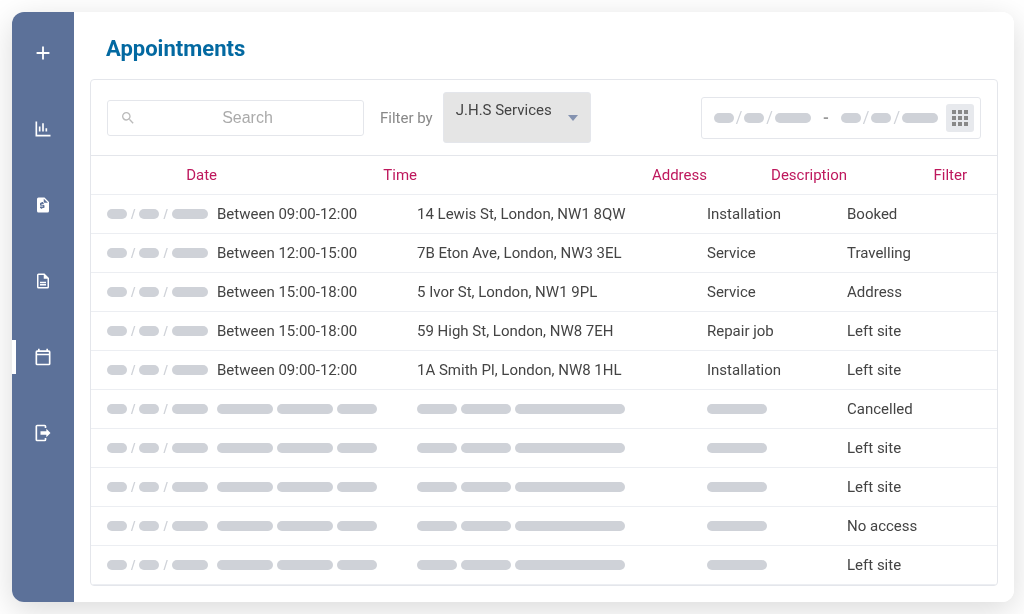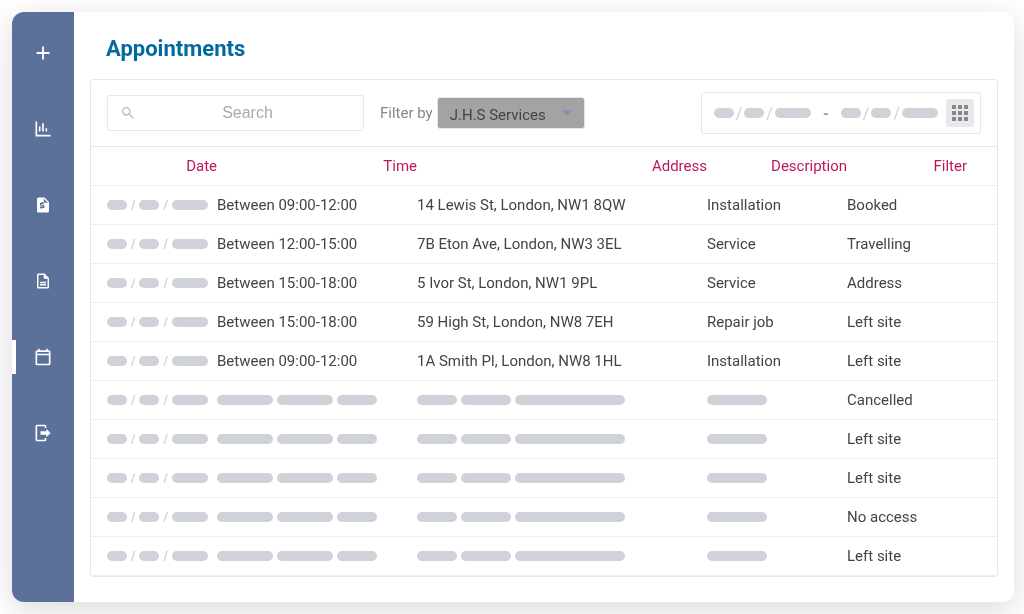"Filter by" .filter-wrap { gap: 4px -> 10px }
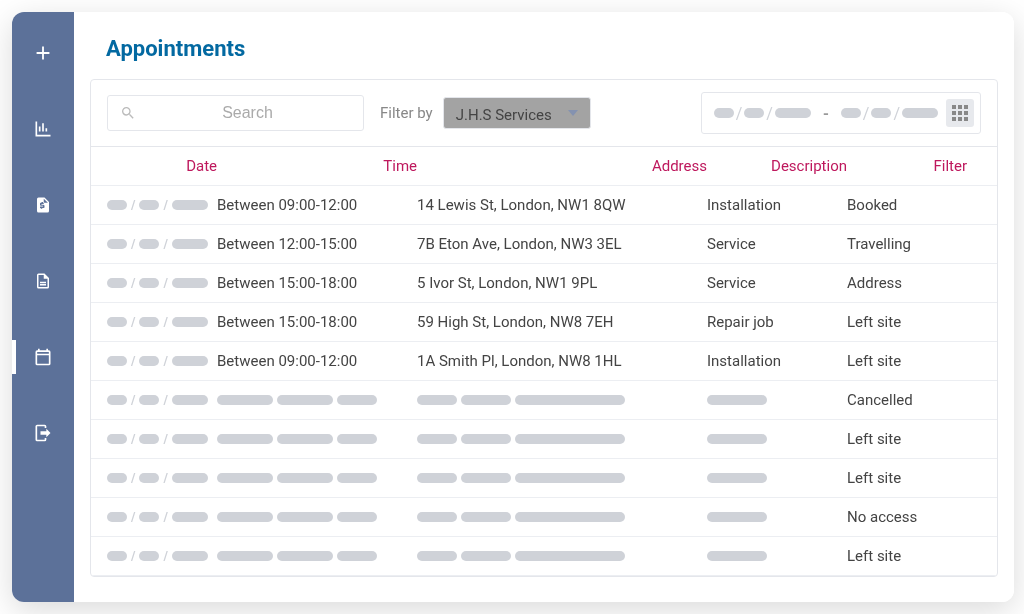"J.H.S Services" .filter-select { background: #a3a3a3 -> #e5e5e5; padding: 8px 38px 4px 12px -> 8px 38px 23px 12px }
